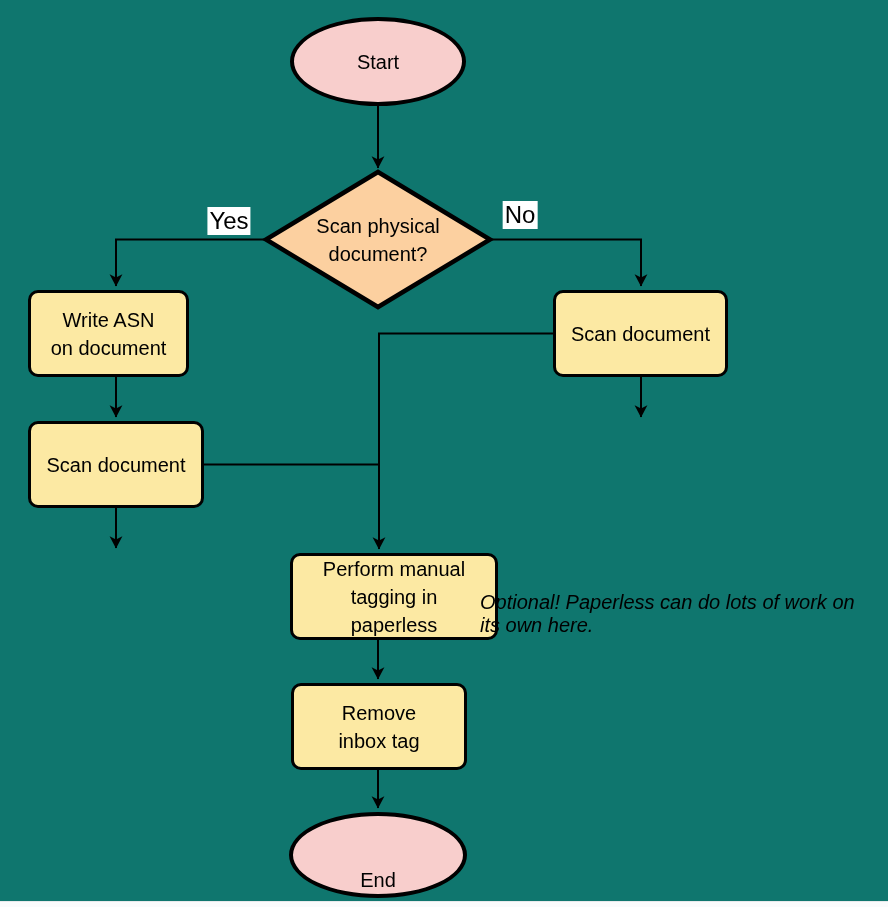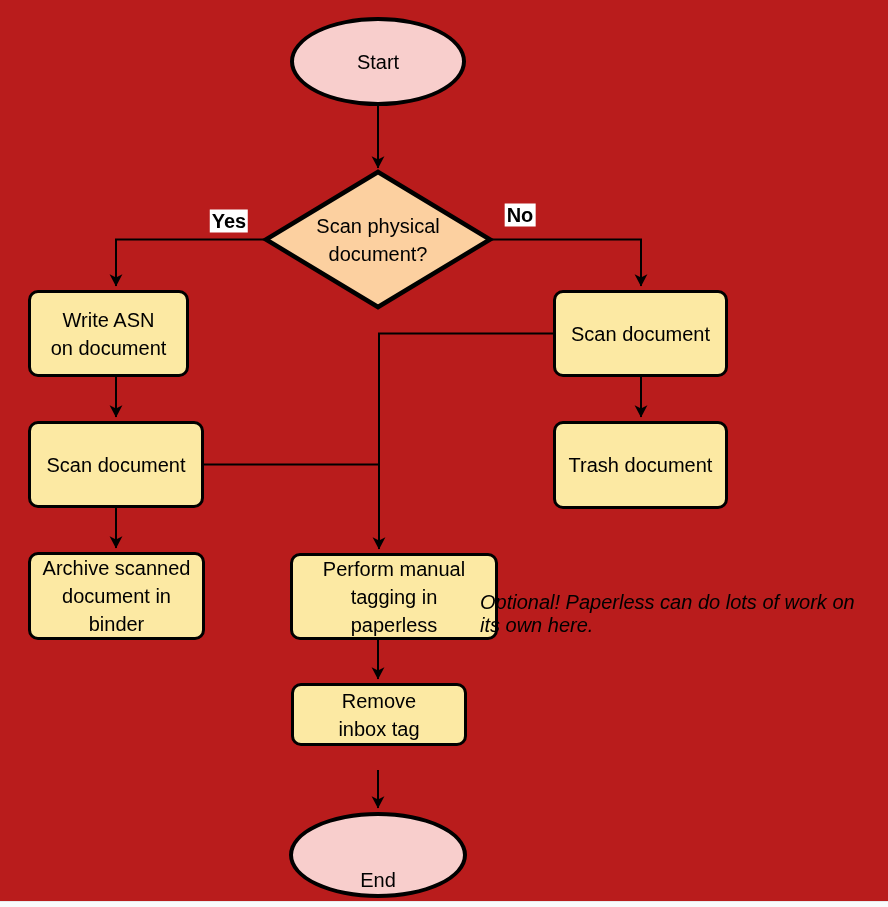"Start" .canvas { background: #b91c1c -> #0f766e }
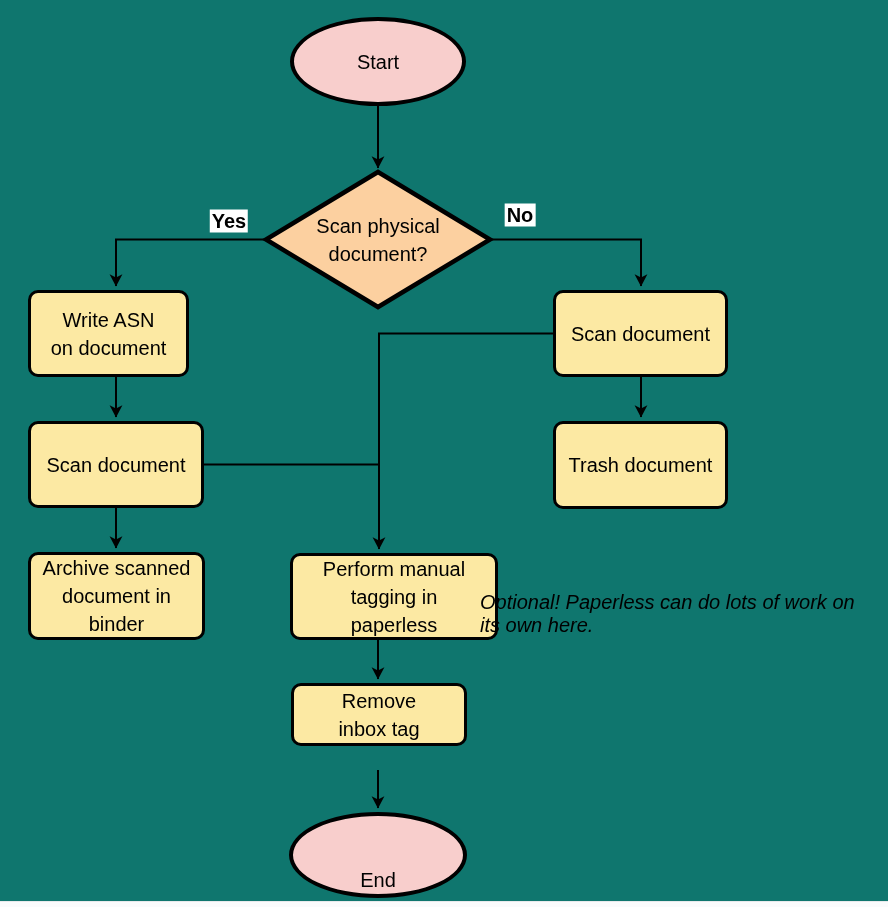"Yes" .edge-label { font-size: 20px -> 24px; font-weight: bold -> none }
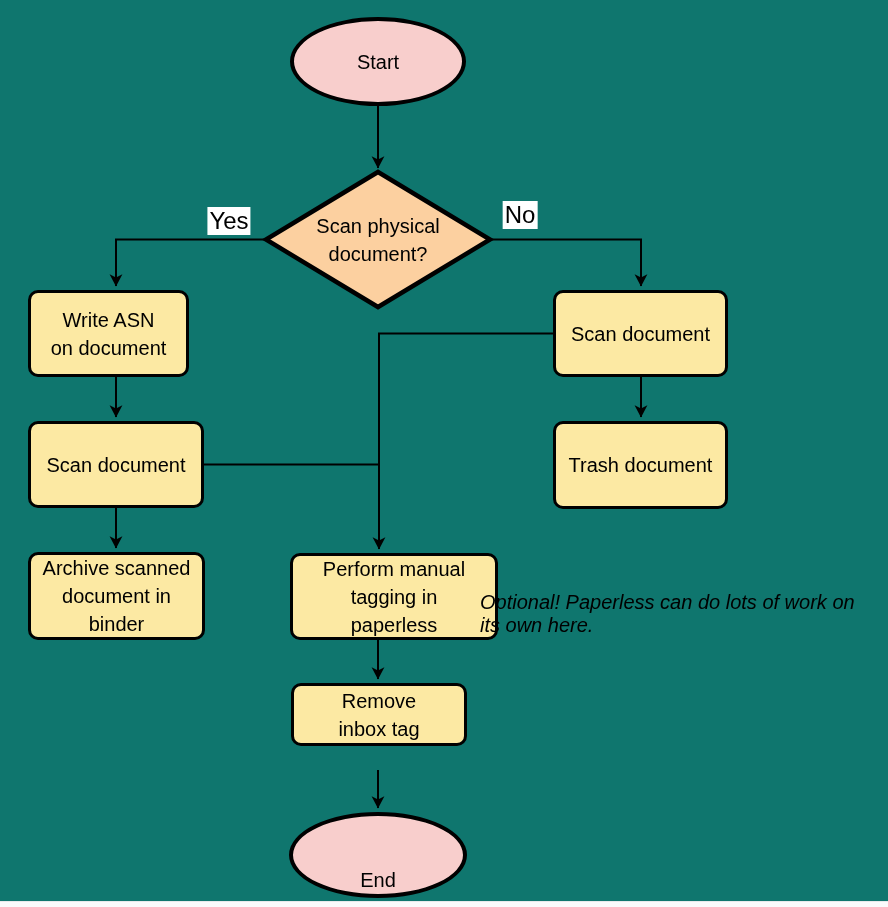"Trash document" div.node { html: <div> <span>Trash document</span> </div> -> none }
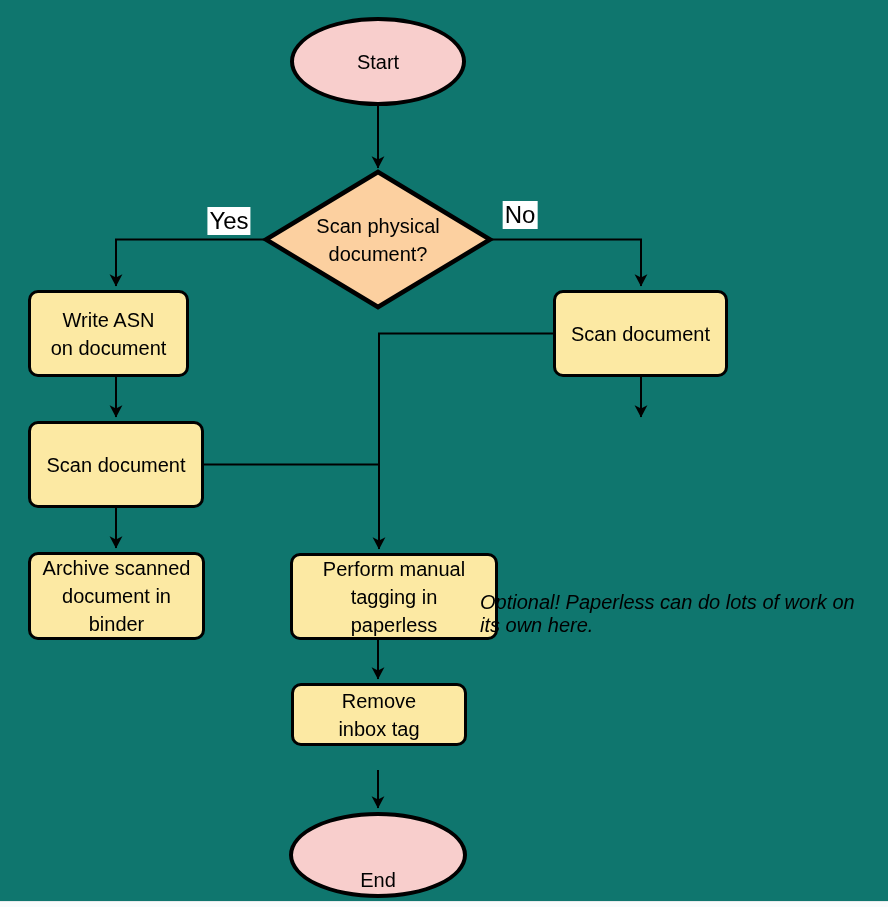"Archive scanned" div.node { html: <div> <span>Archive scanned document in binder</span> </div> -> none }
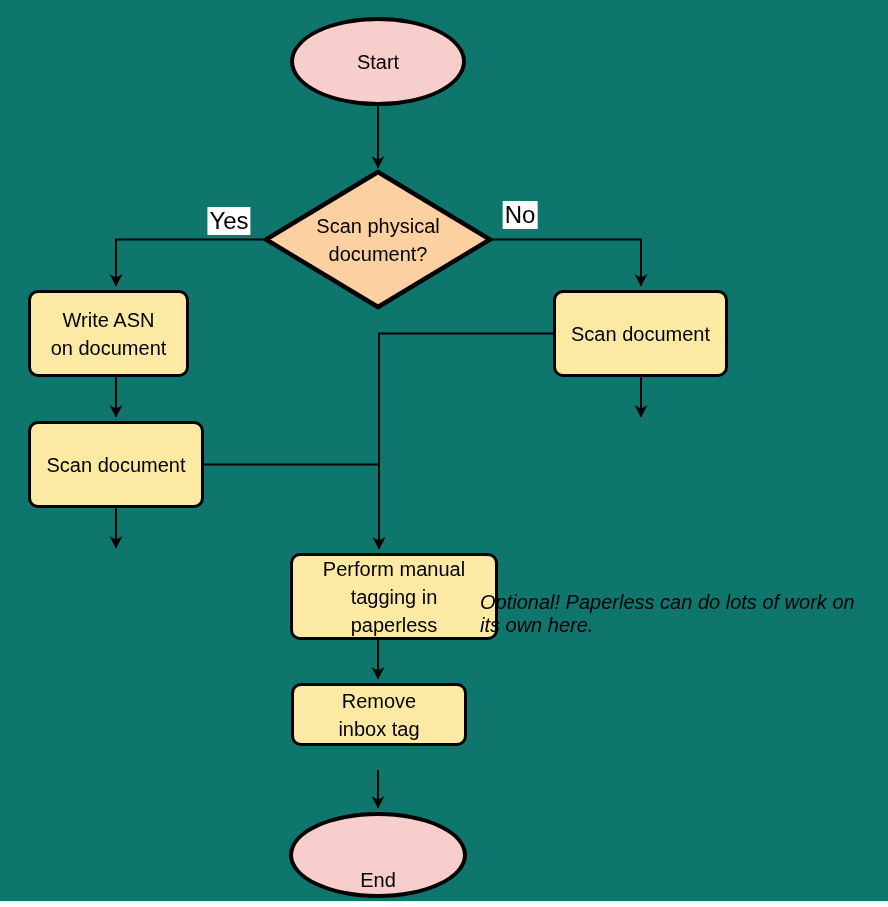"Remove" .n-remove { height: 63px -> 87px }
